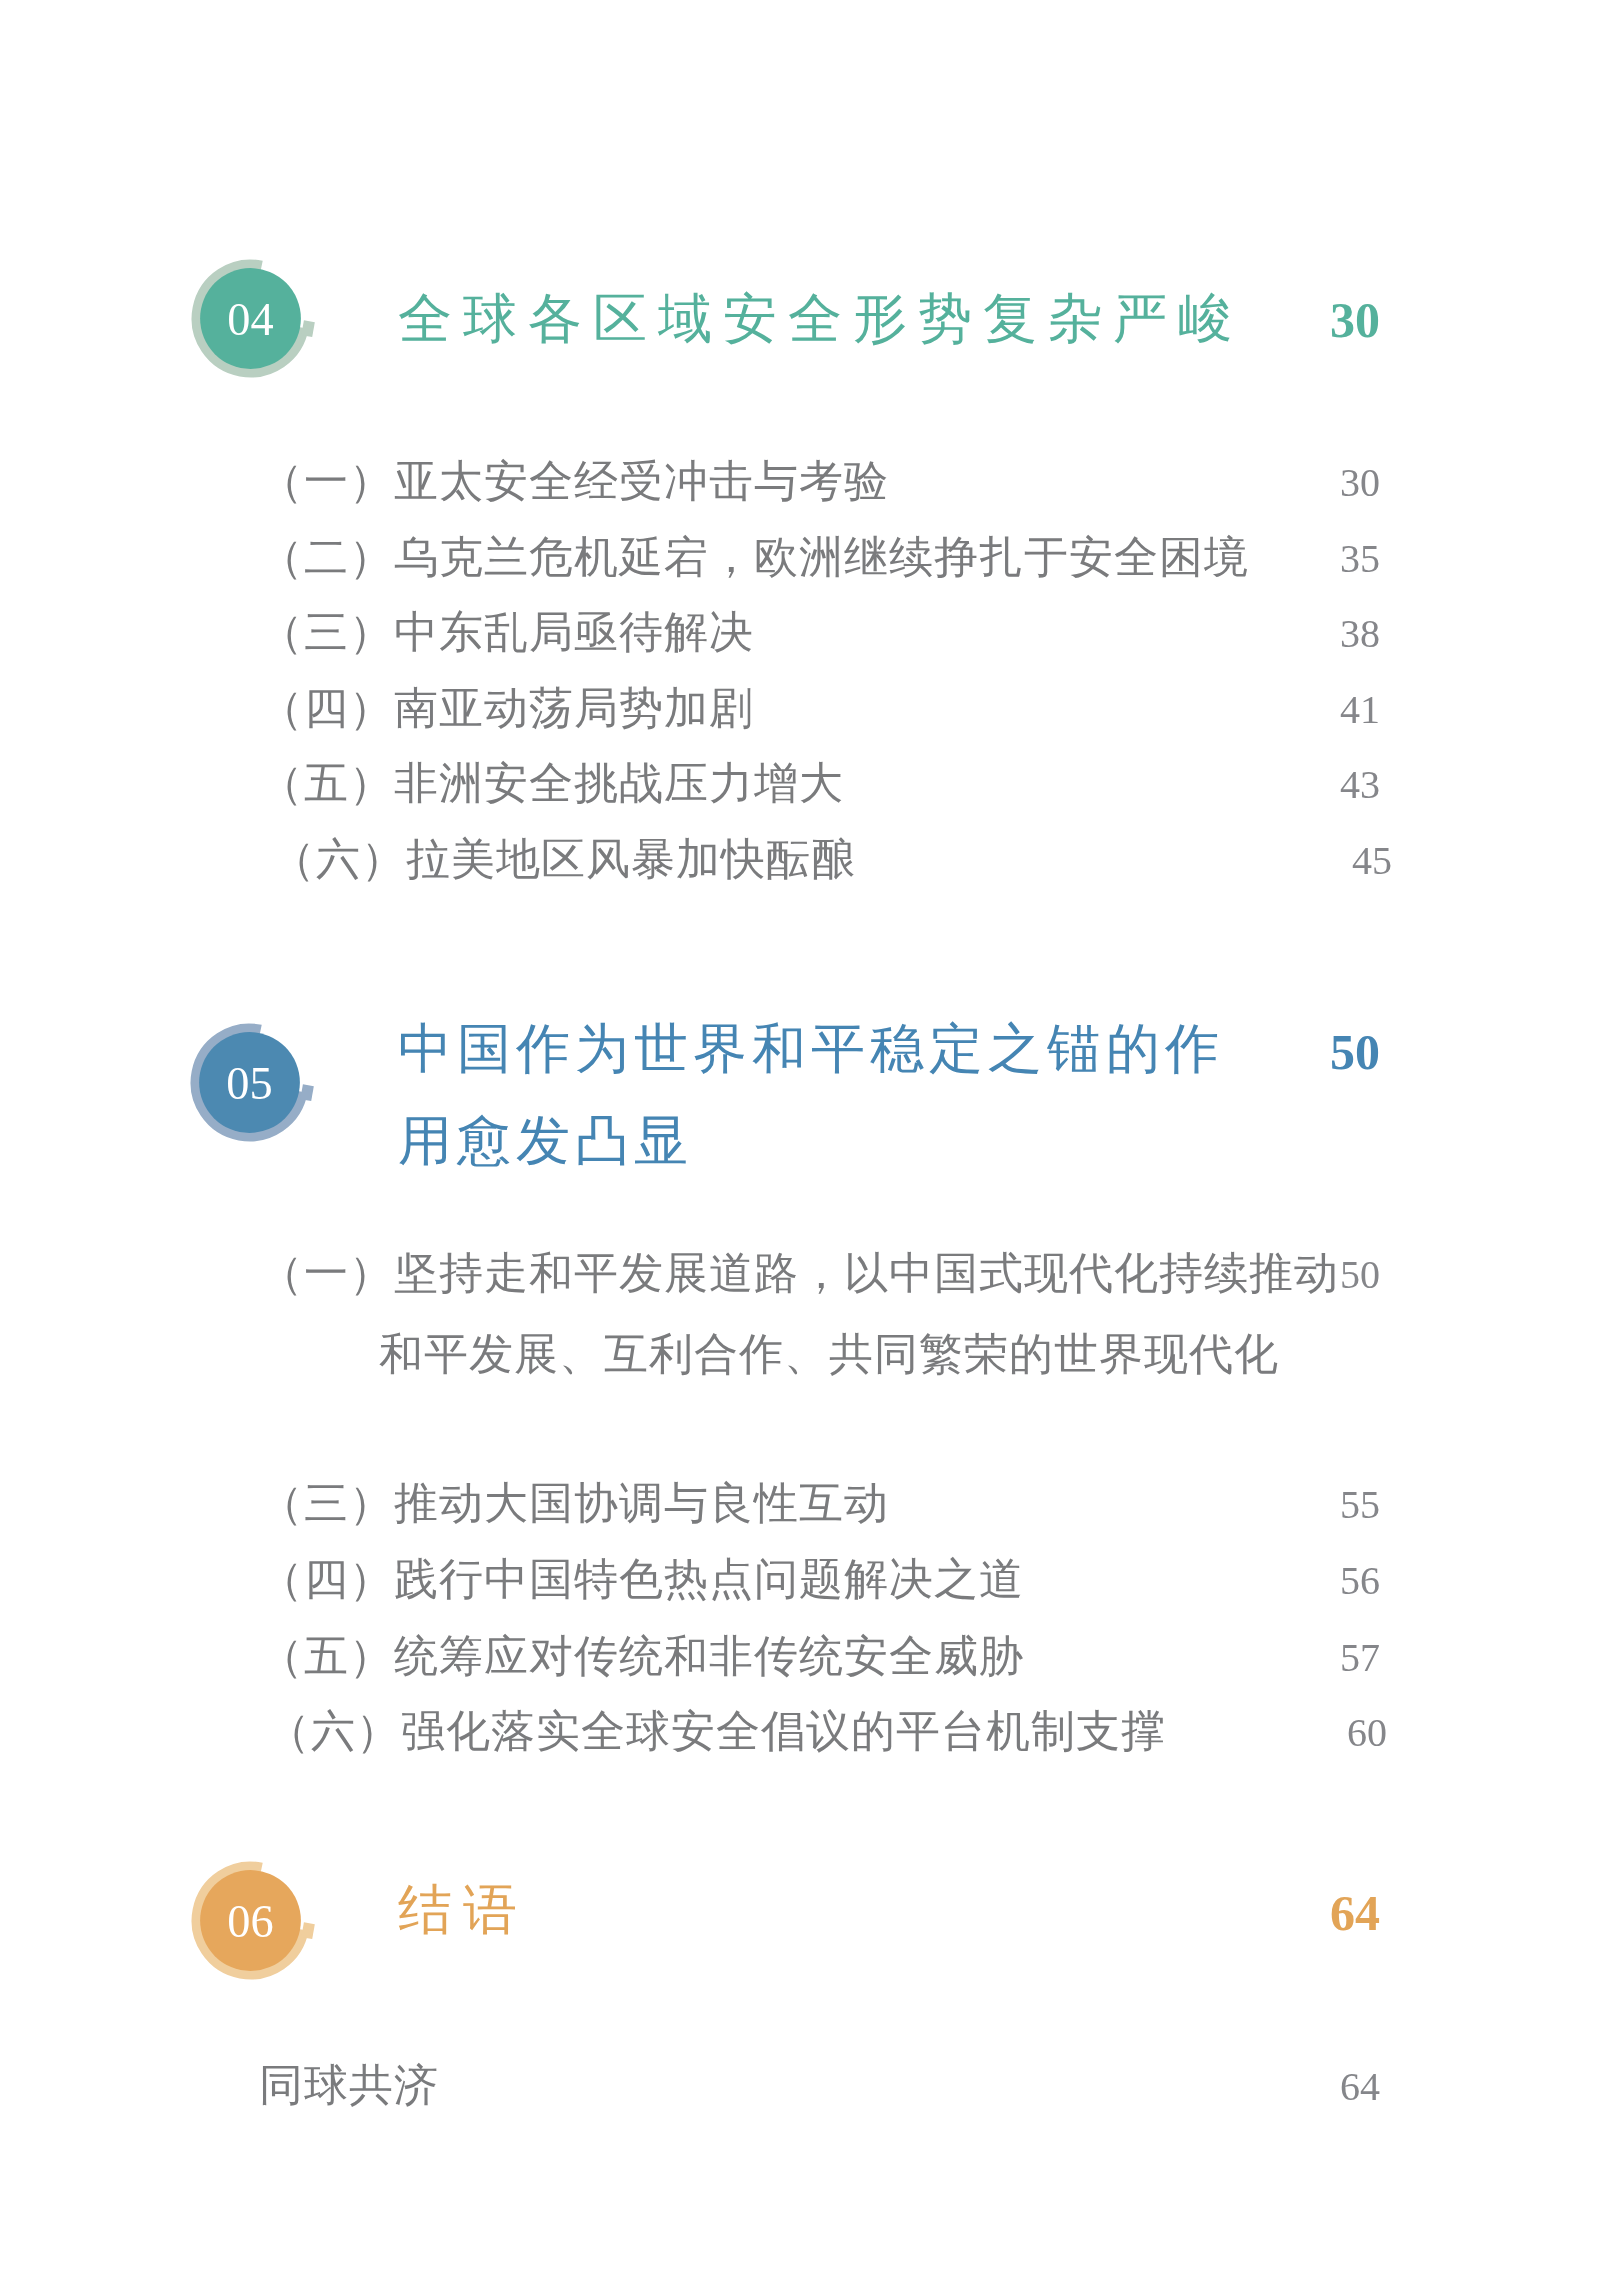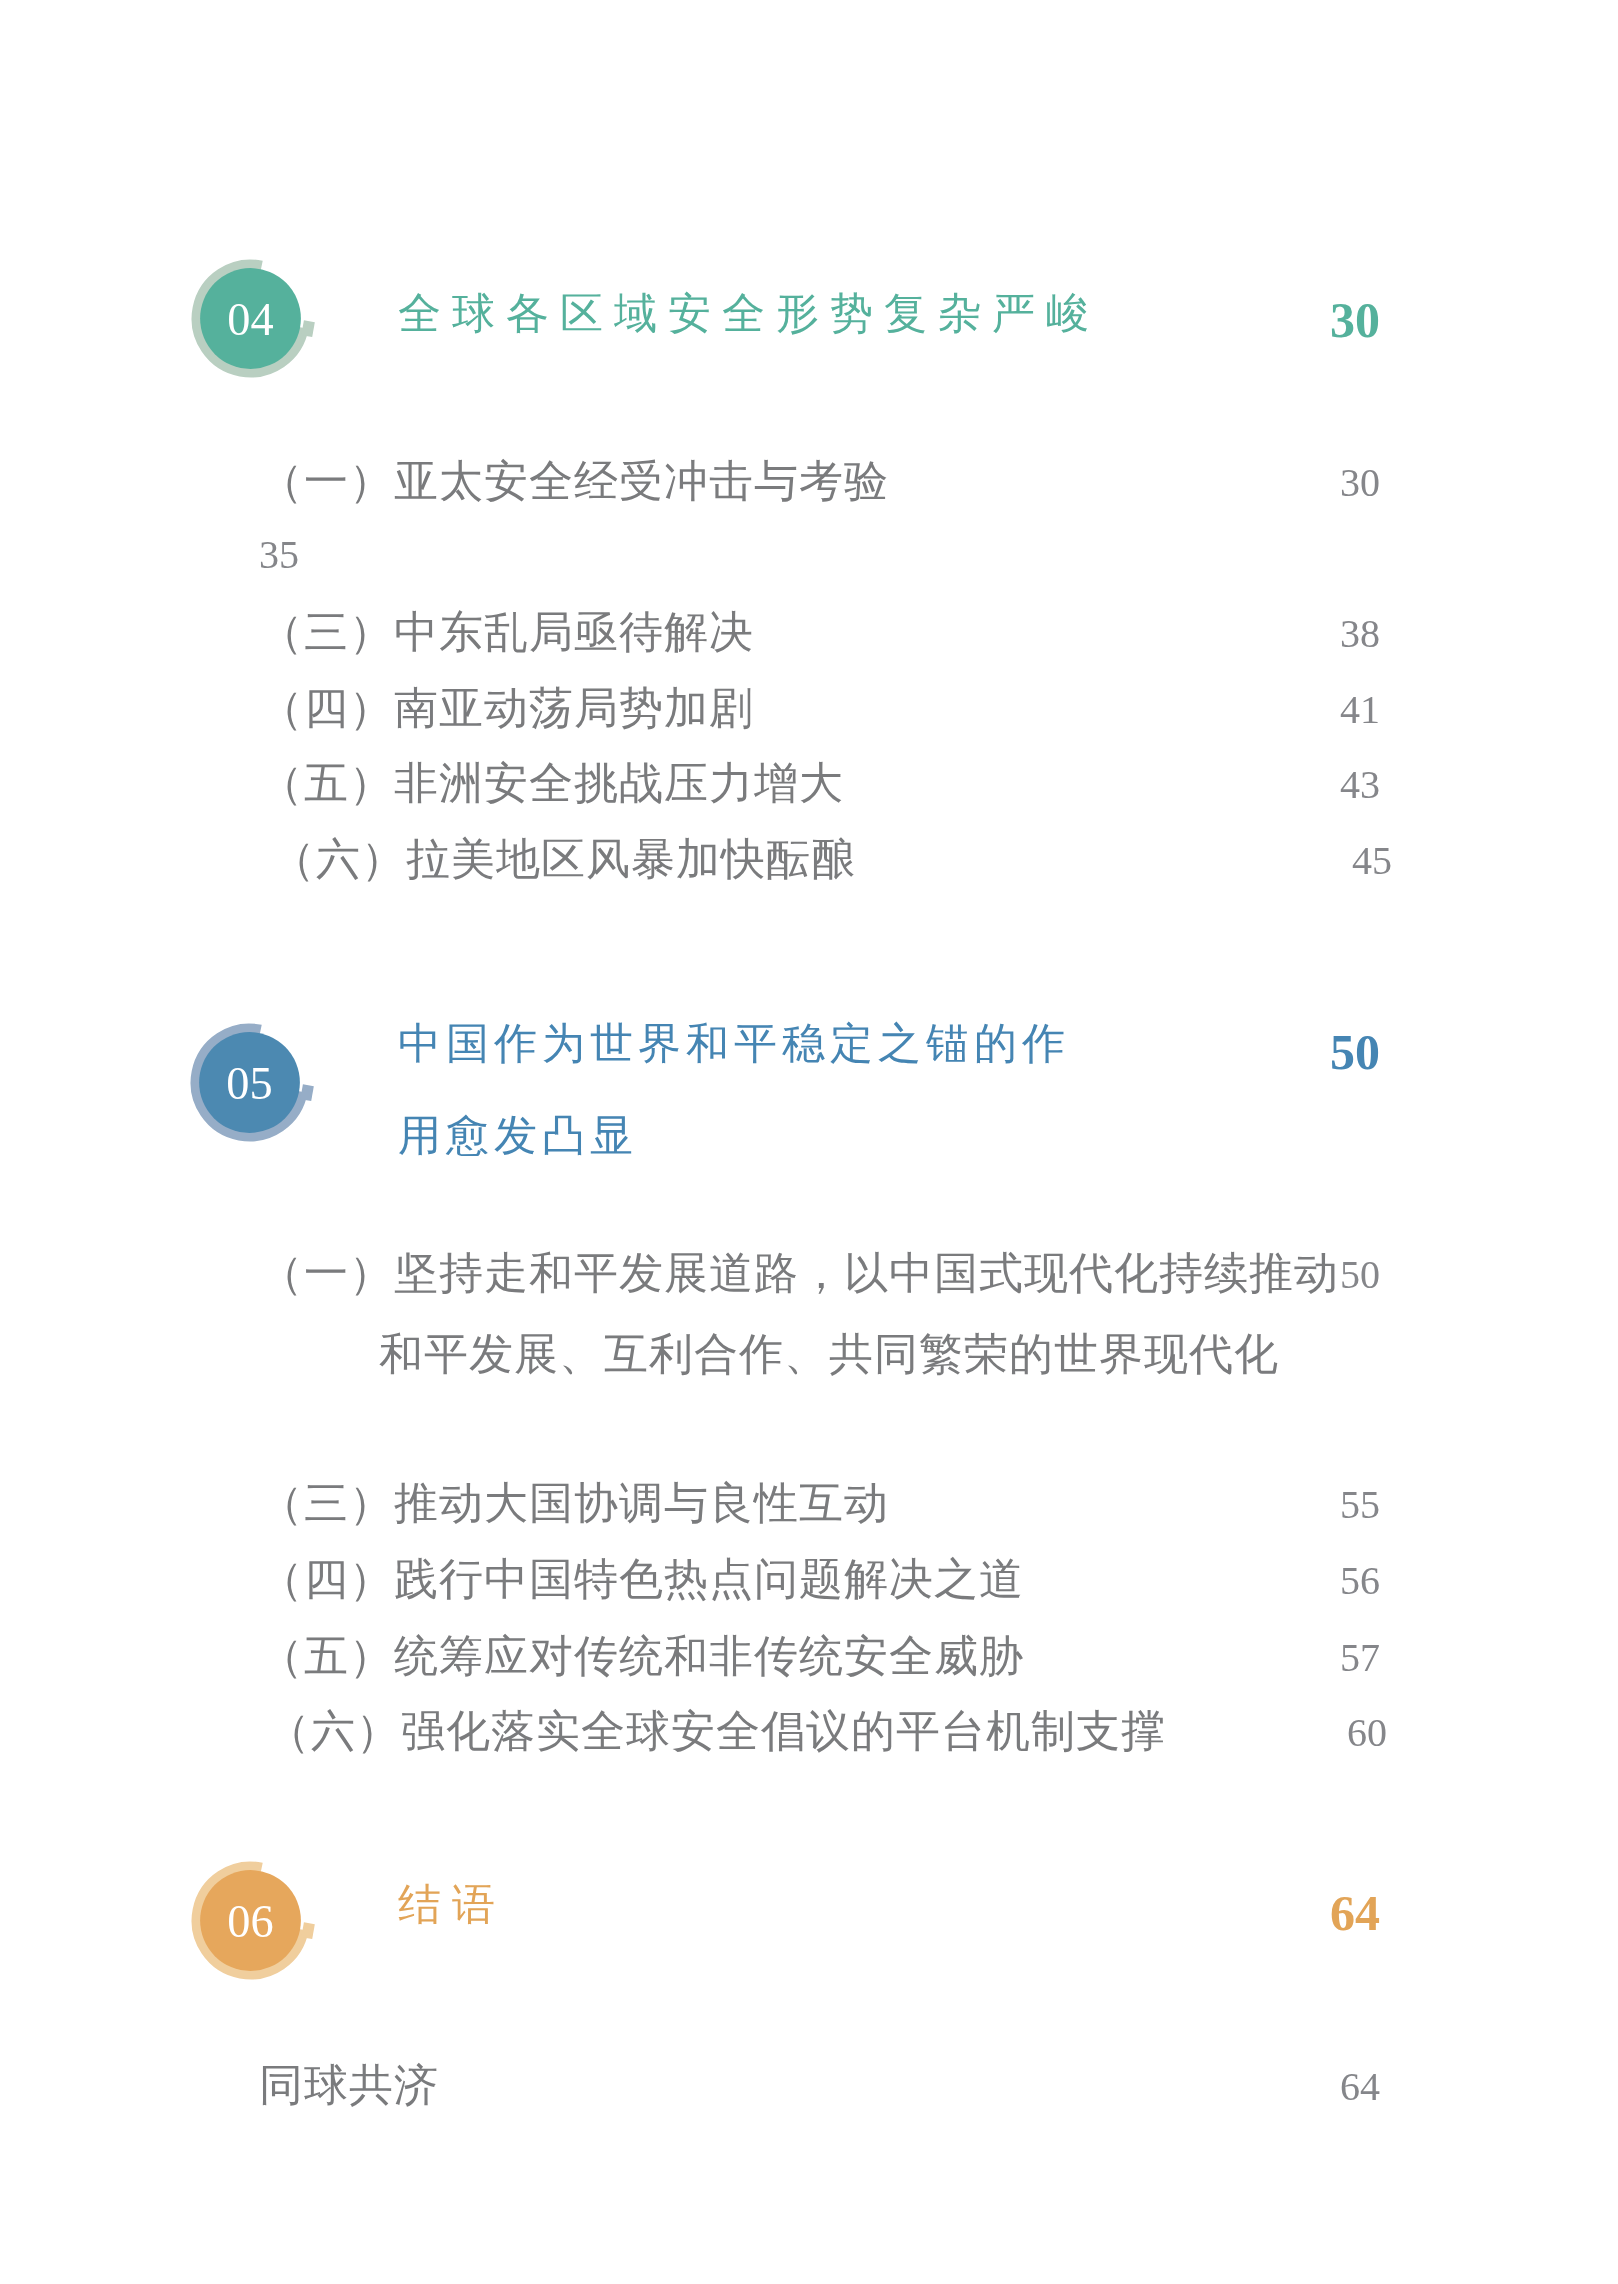"全球各区域安全形势复杂严峻" .sec-title { font-family: Liberation Sans, sans-serif -> Liberation Serif, serif; font-size: 43px -> 54px }
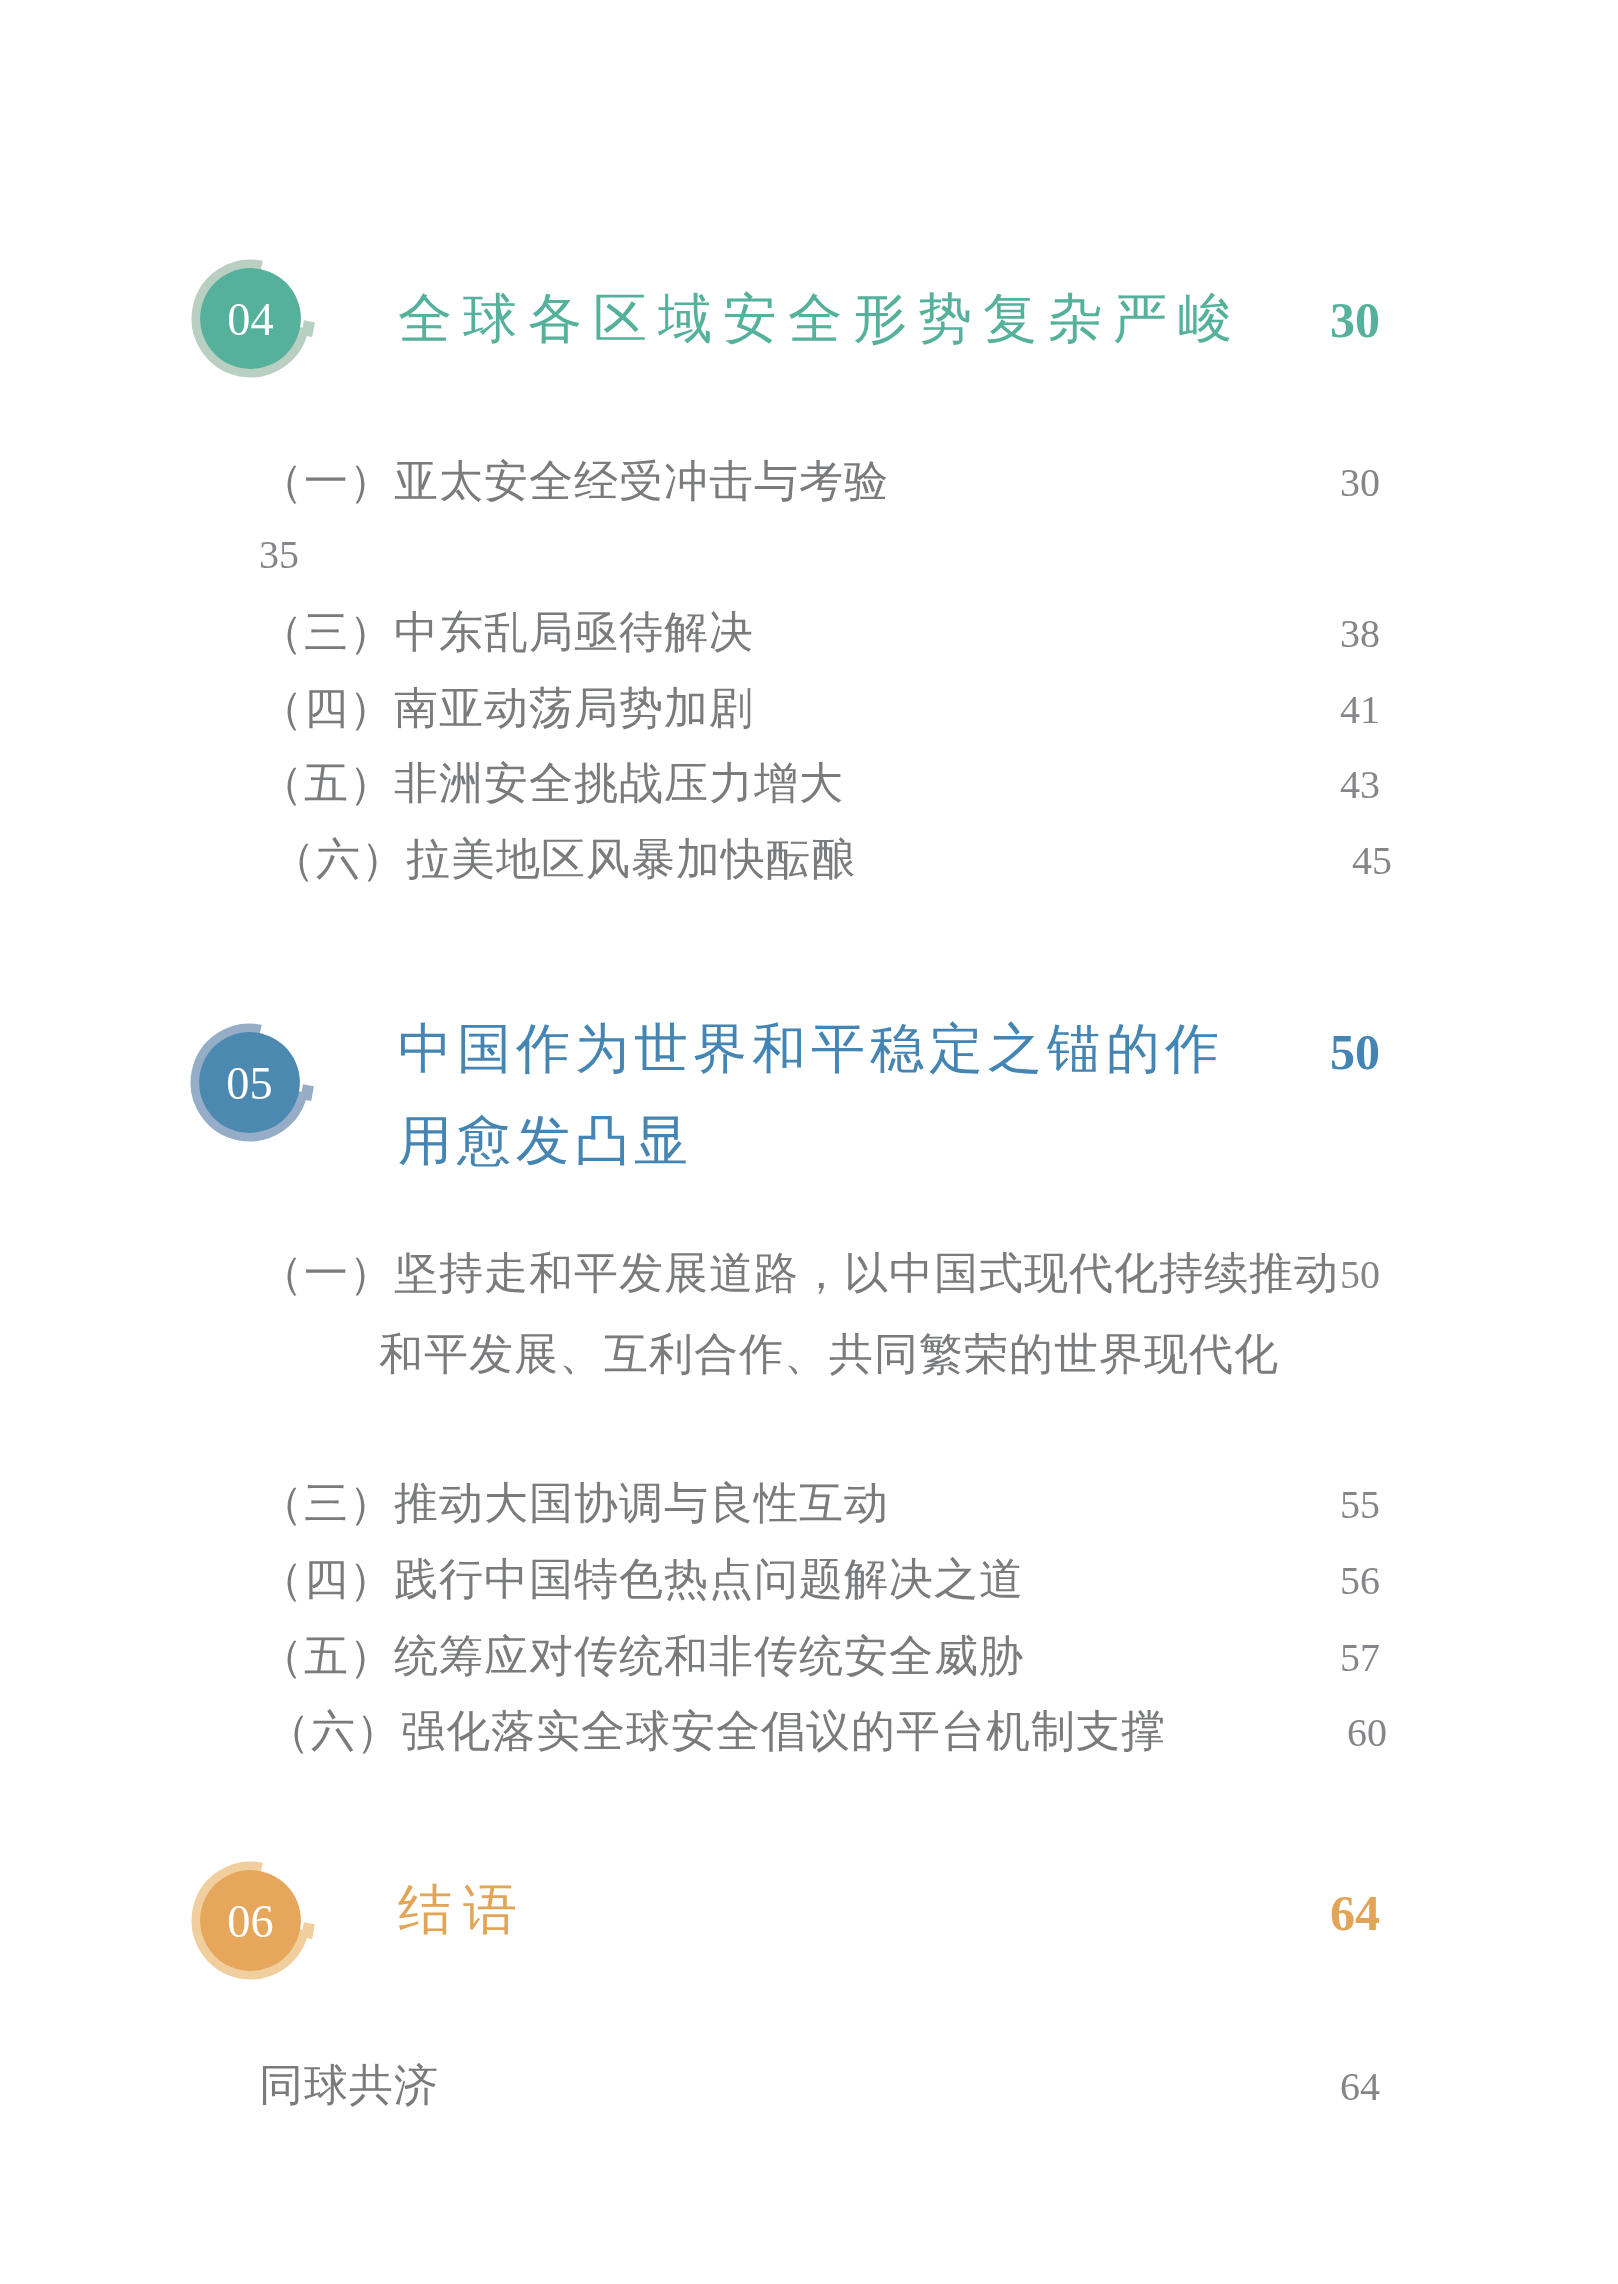"（二）乌克兰危机延宕，欧洲继续挣扎于安全困境" span.toc-label { html: none -> <span>（二）乌克兰危机延宕，欧洲继续挣扎于安全困境</span> }
